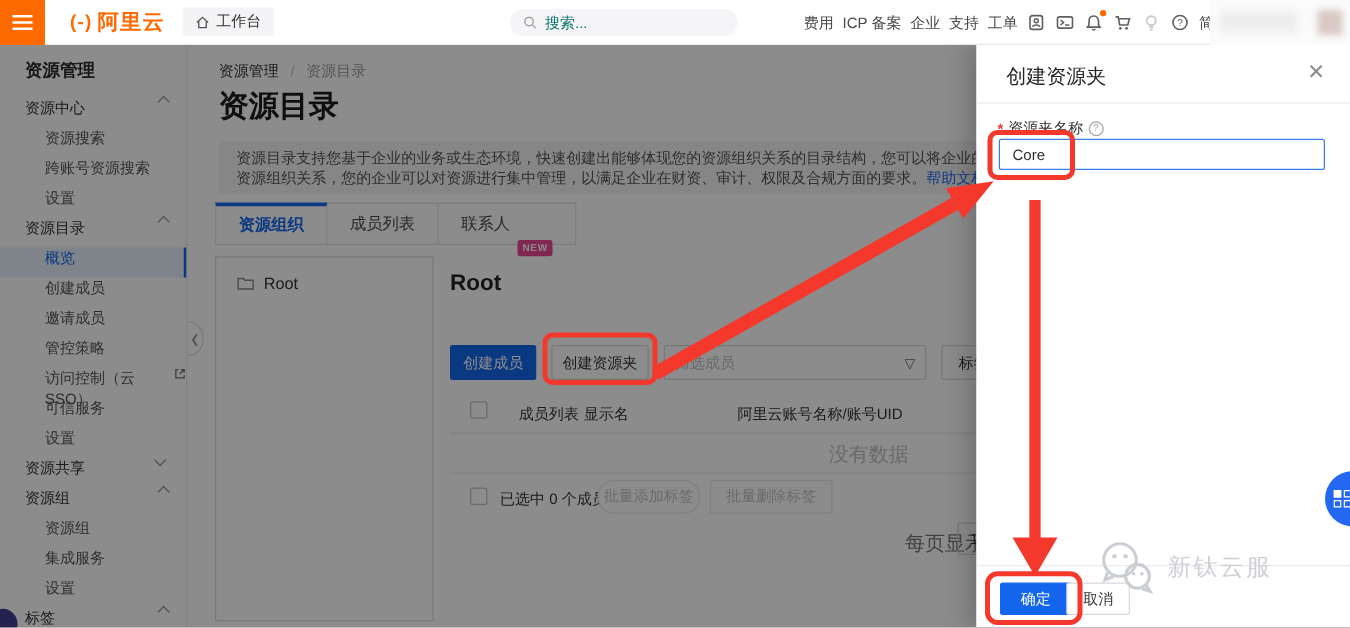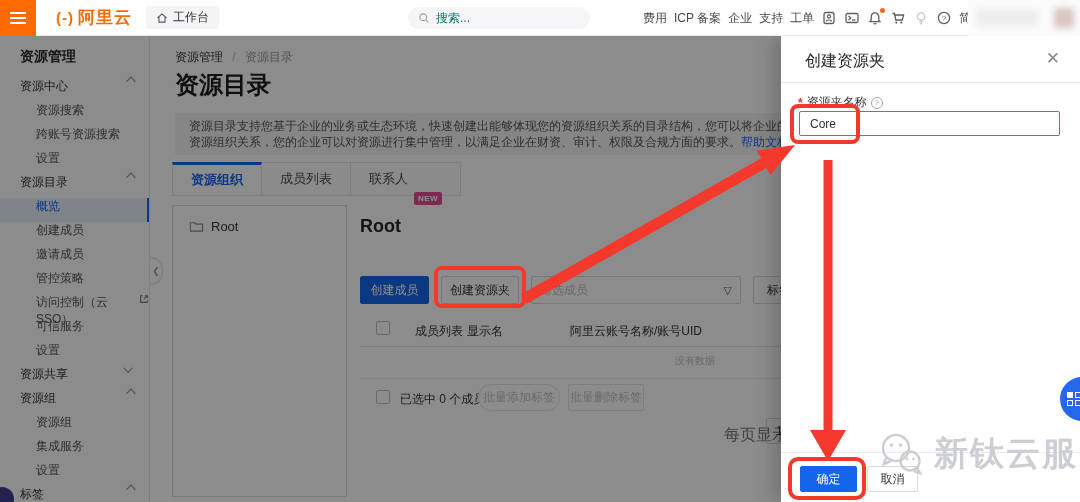"阿里云账号名称/账号UID" .th3 { left: 420px -> 440px }
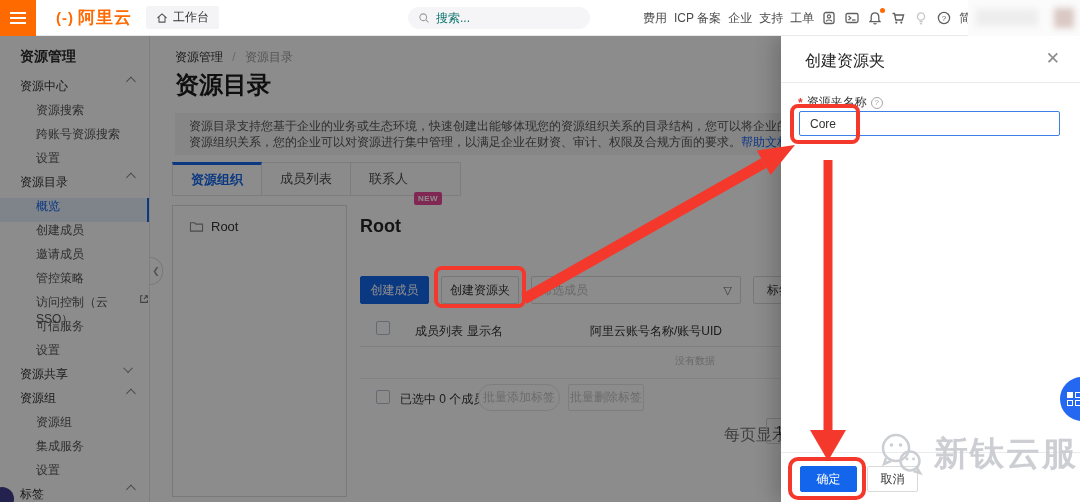"没有数据" .empty { font-size: 10px -> 16px }
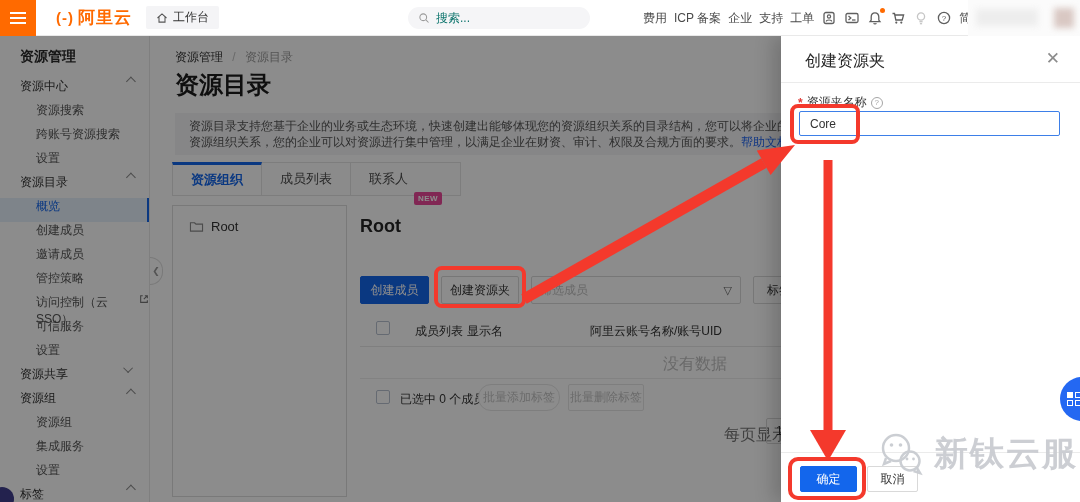"批量删除标签" .b-batch-del { width: 76px -> 98px }
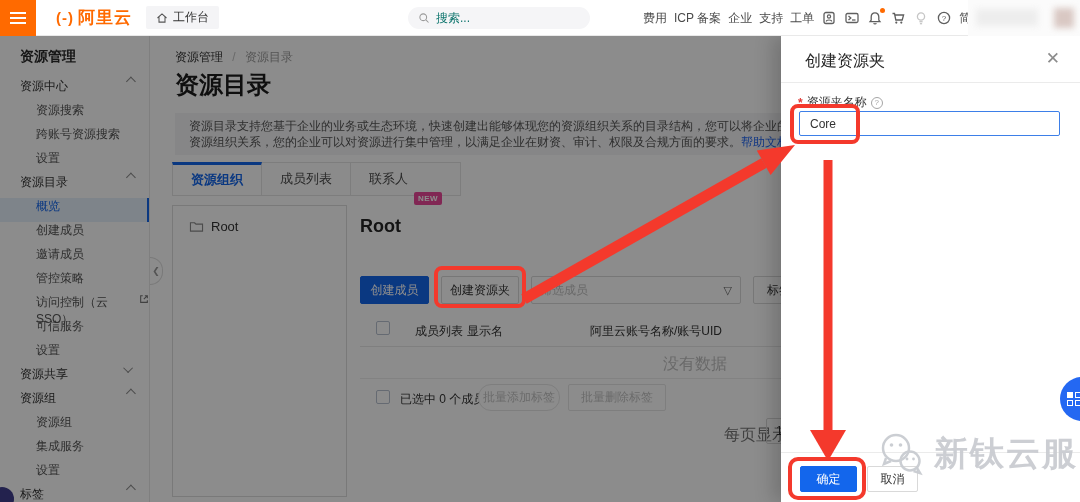"新钛云服" .watermark .wm-text { font-size: 34px -> 19px; font-weight: 700 -> 400 }
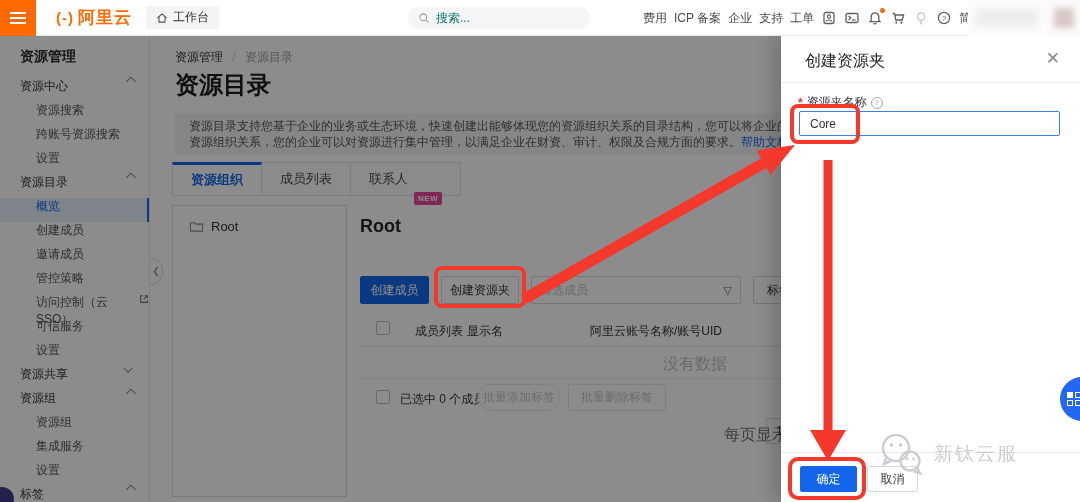"取消" .b-cancel { left: 86px -> 72px }
